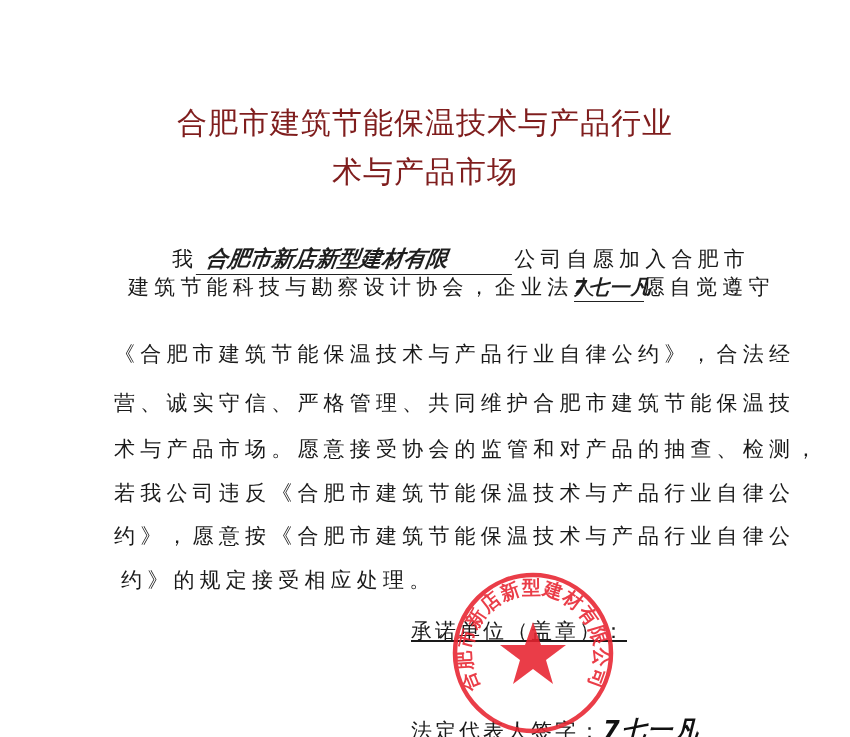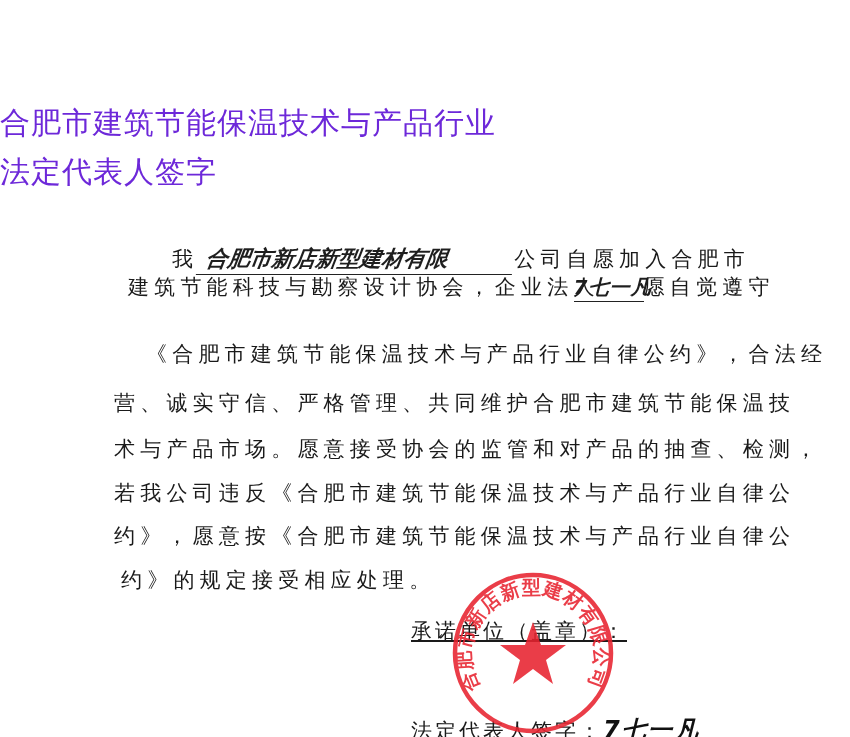"合肥市建筑节能保温技术与产品行业" .title { color: #6d28d9 -> #7f1d1d; text-align: left -> center }
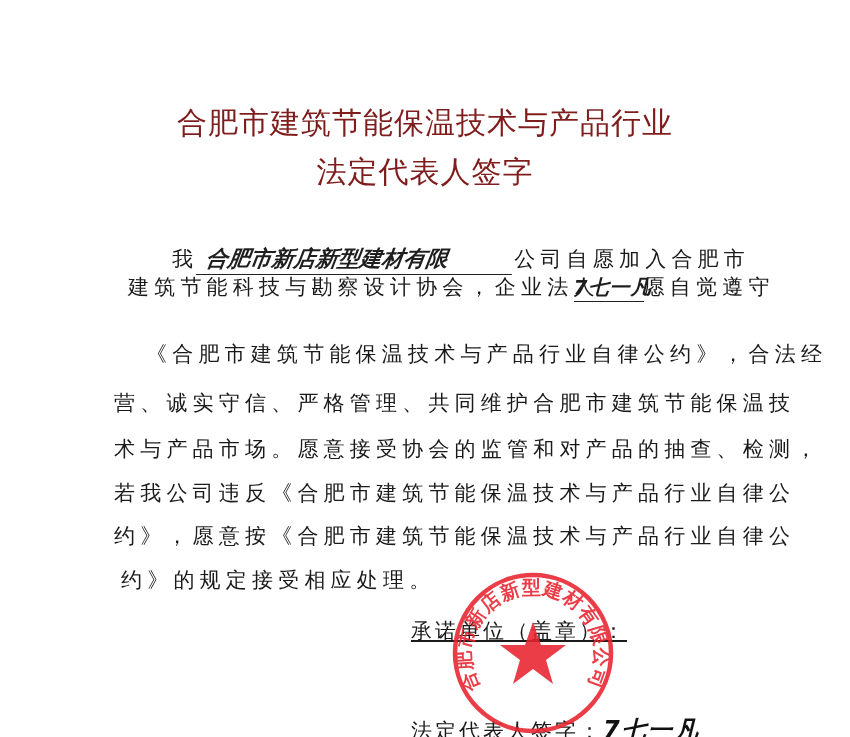"法定代表人签字" div.title { text: 法定代表人签字 -> 术与产品市场 }
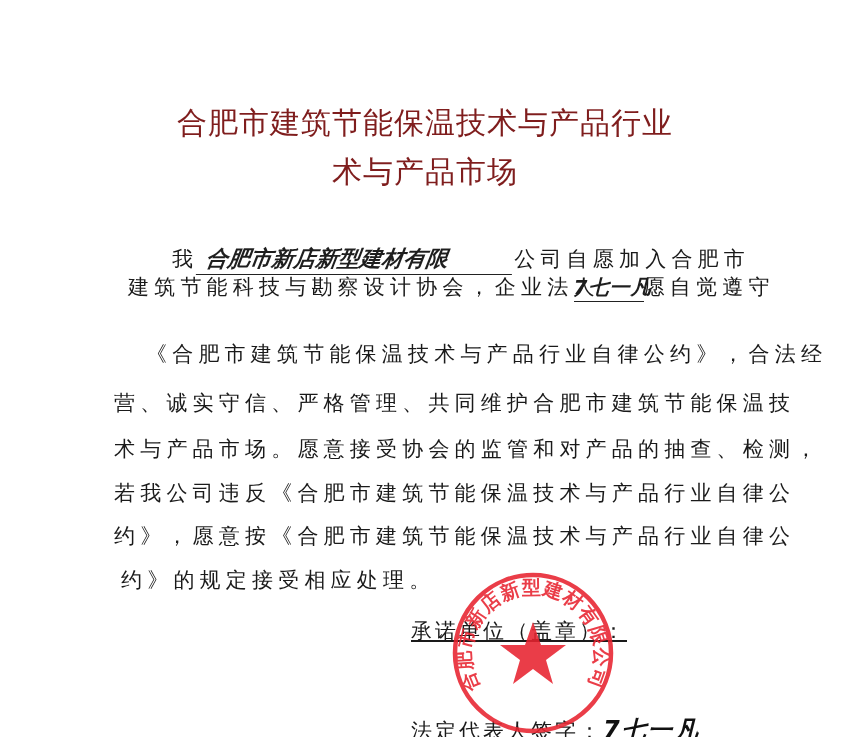"《合肥市建筑节能保温技术与产品行业自律公约》，合法经" div.line { margin-left: 32px -> none }
